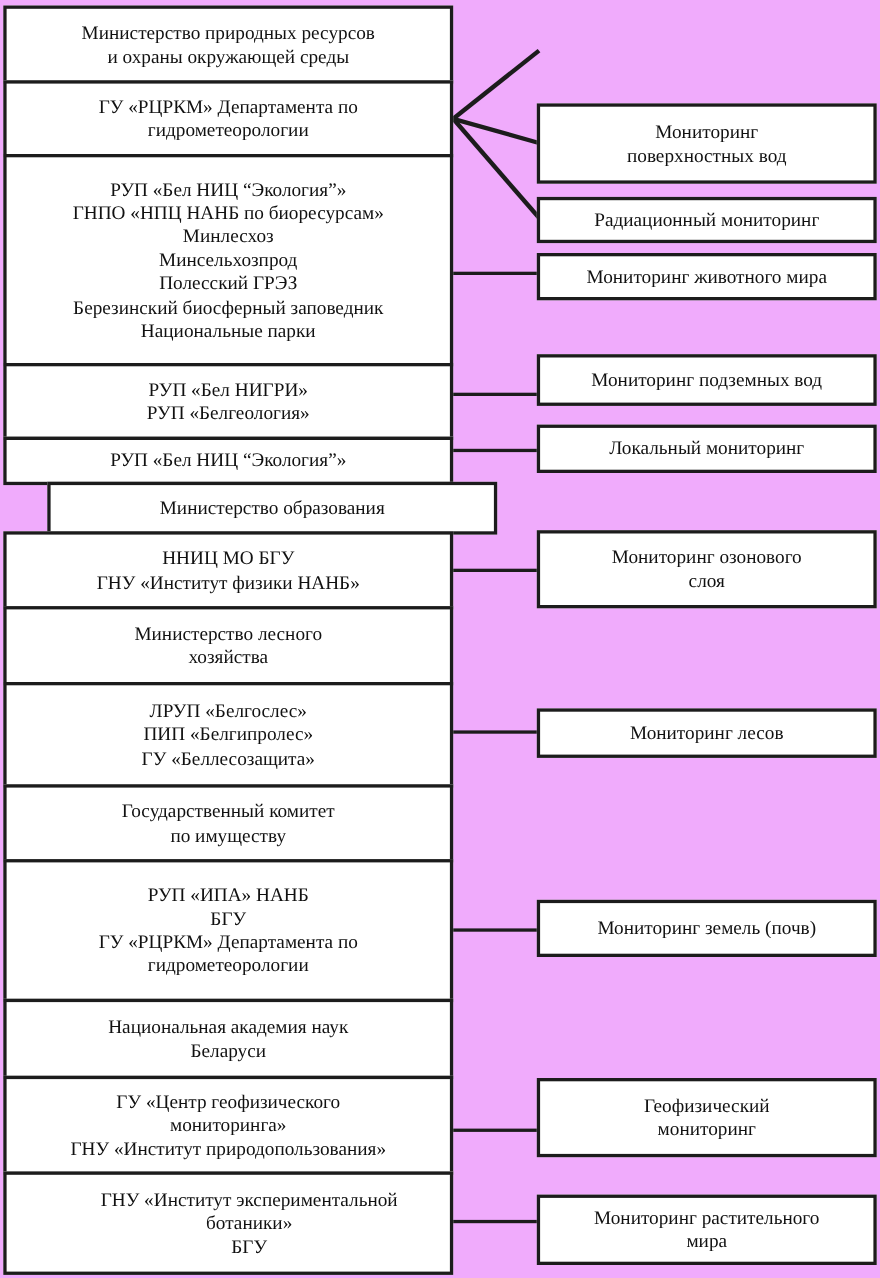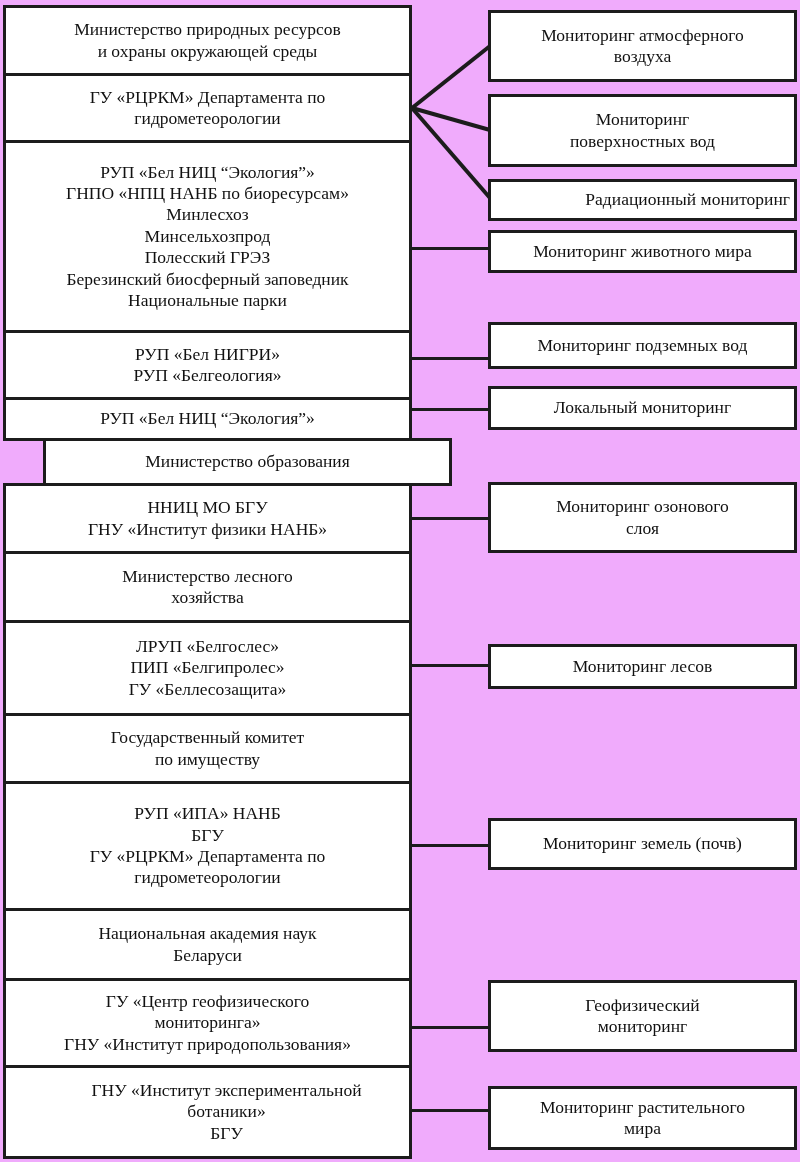"Мониторинг атмосферного" div.node { html: <div> <span>Мониторинг атмосферного воздуха</span> </div> -> none }
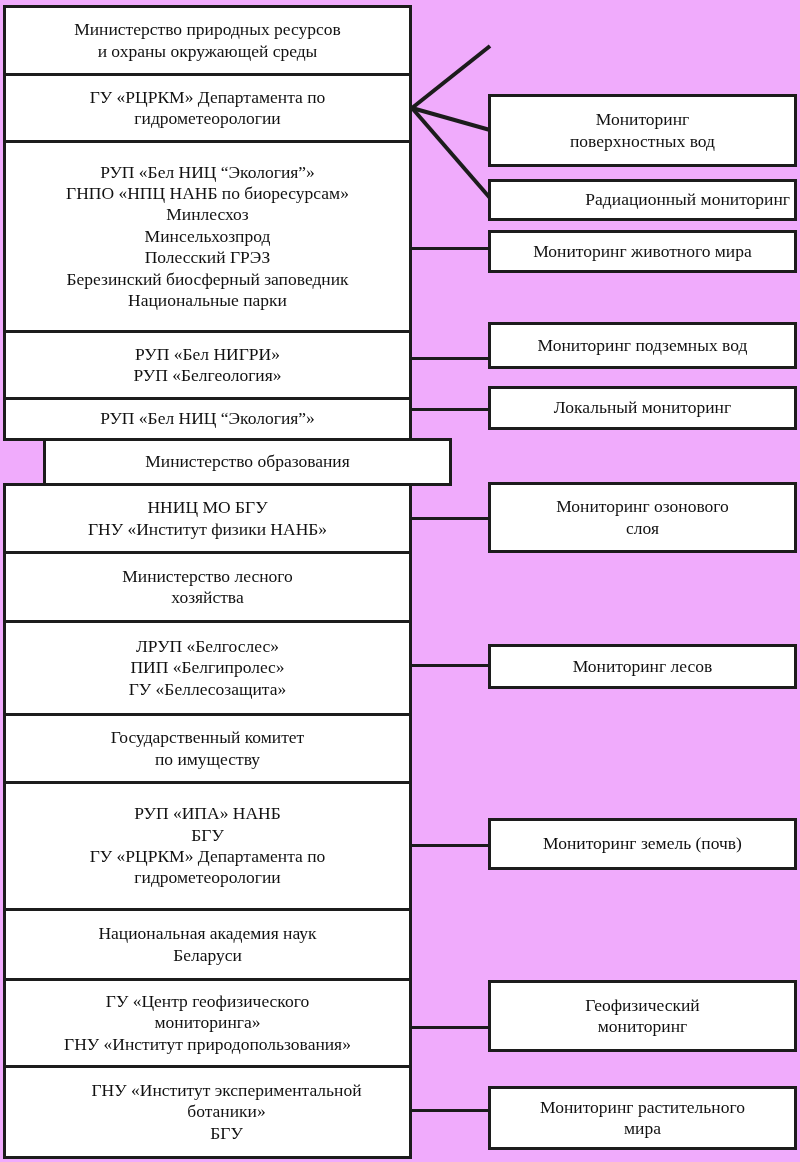"Радиационный мониторинг" div.node { text-align: right -> none }
